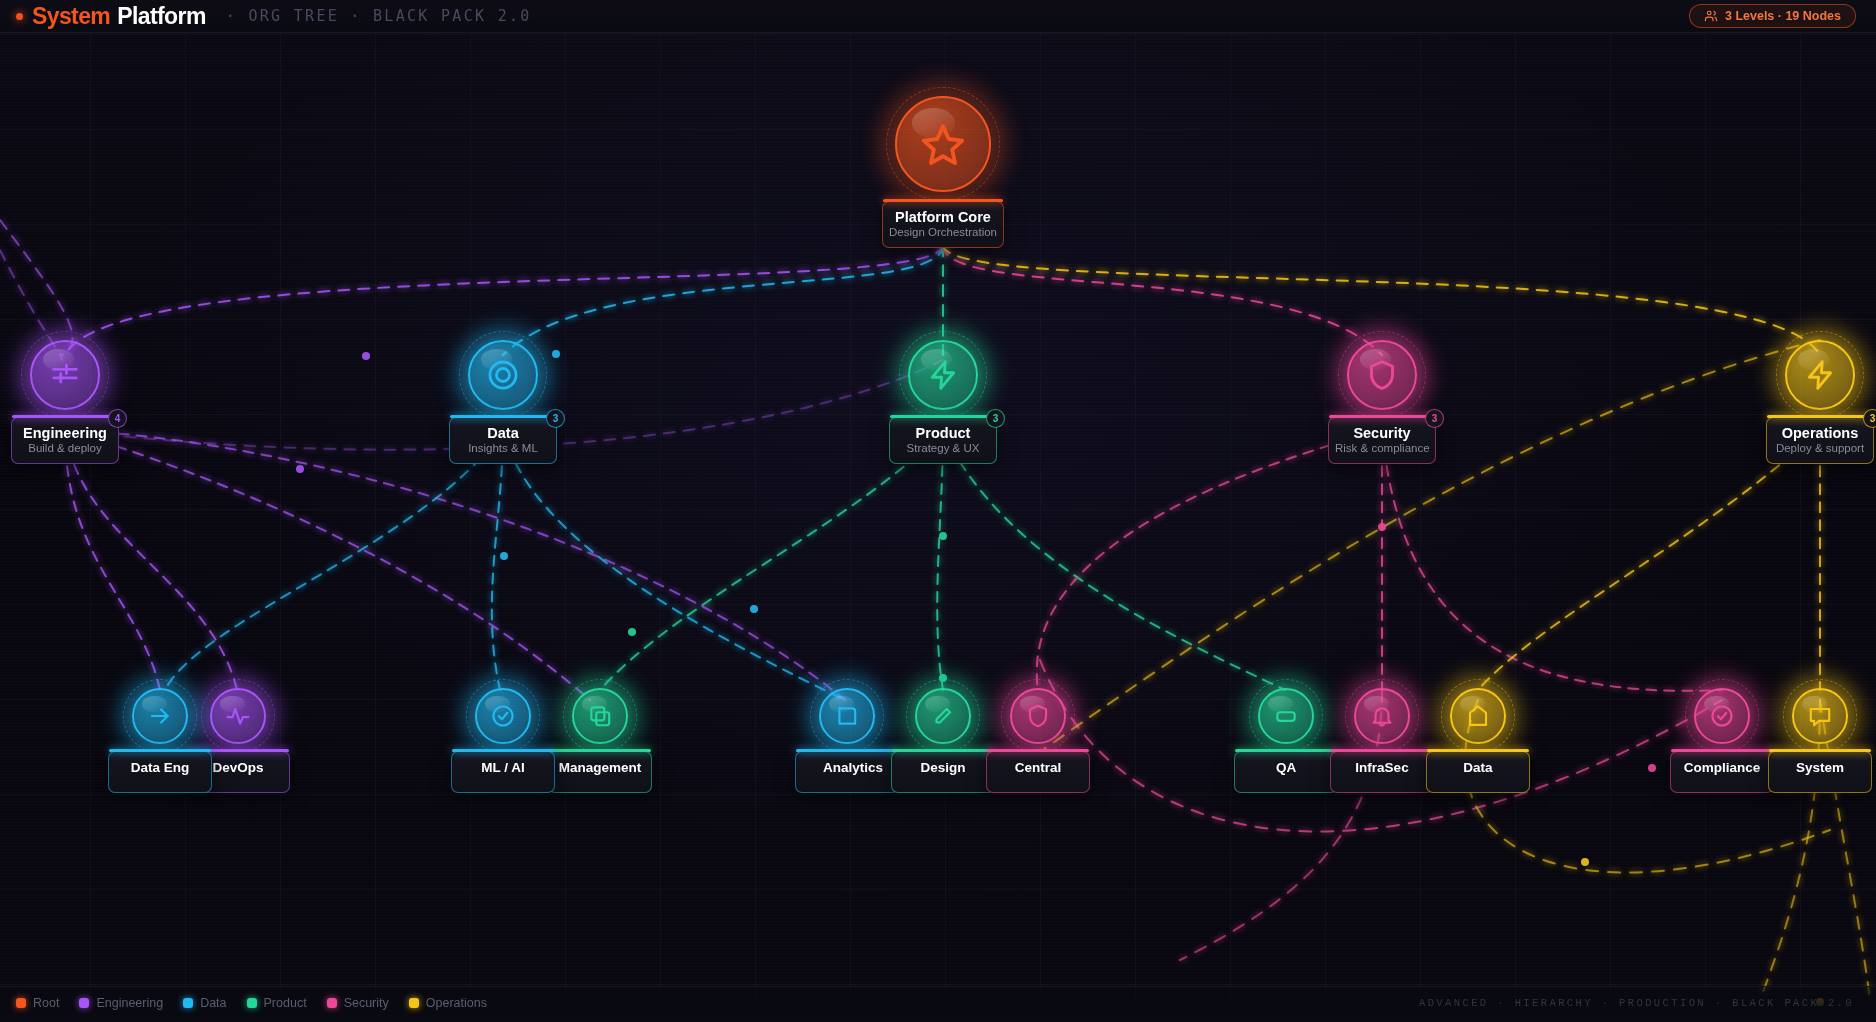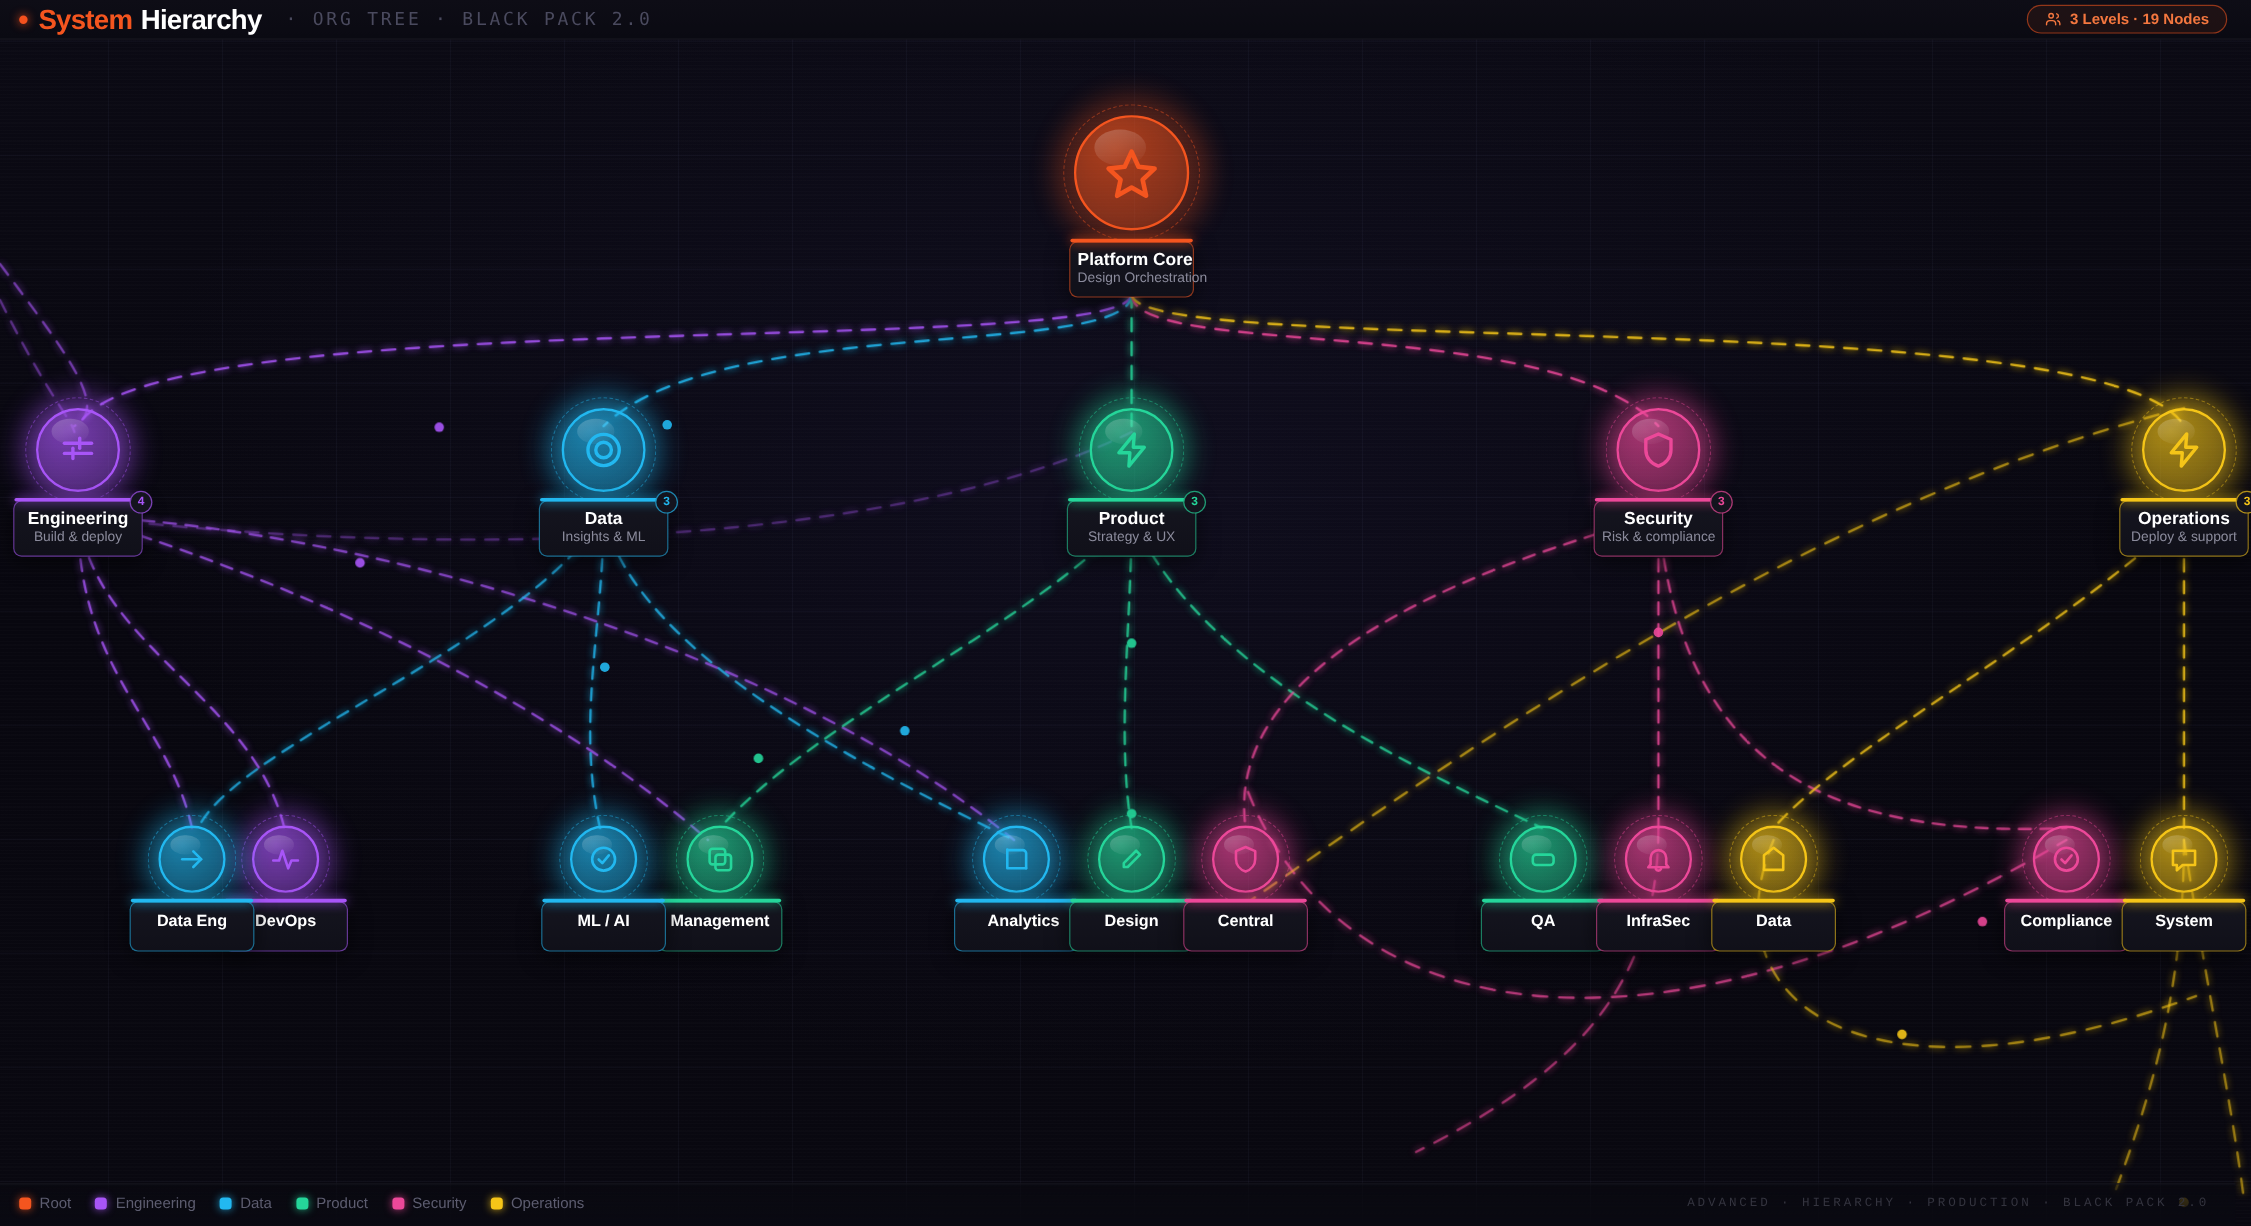"Hierarchy" div.title-sub { text: Hierarchy -> Platform }
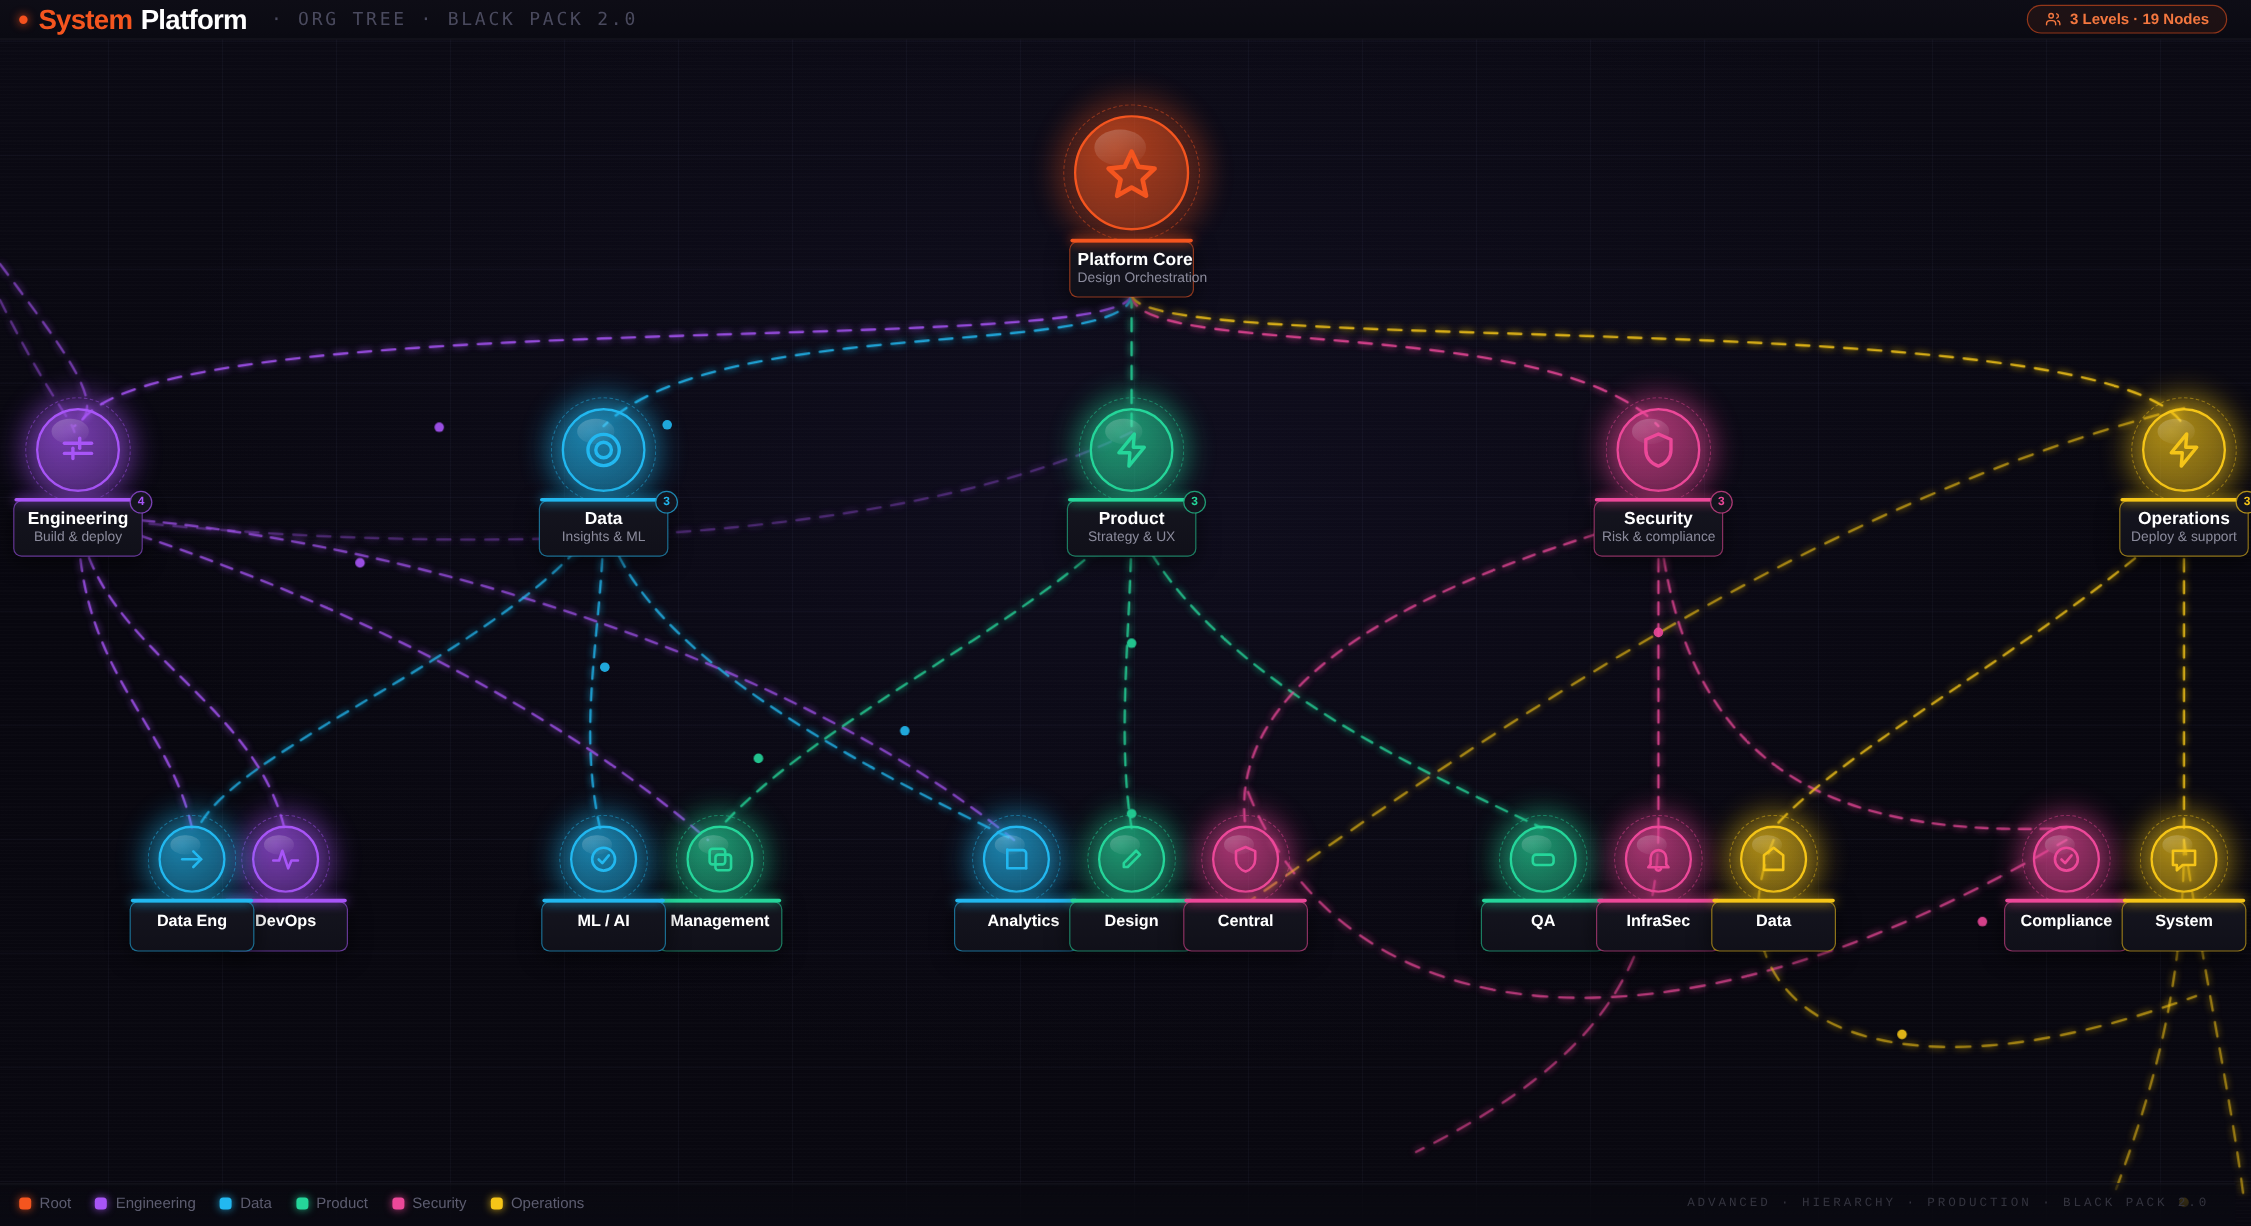"Platform Core" div.node-card { width: 104px -> 122px }
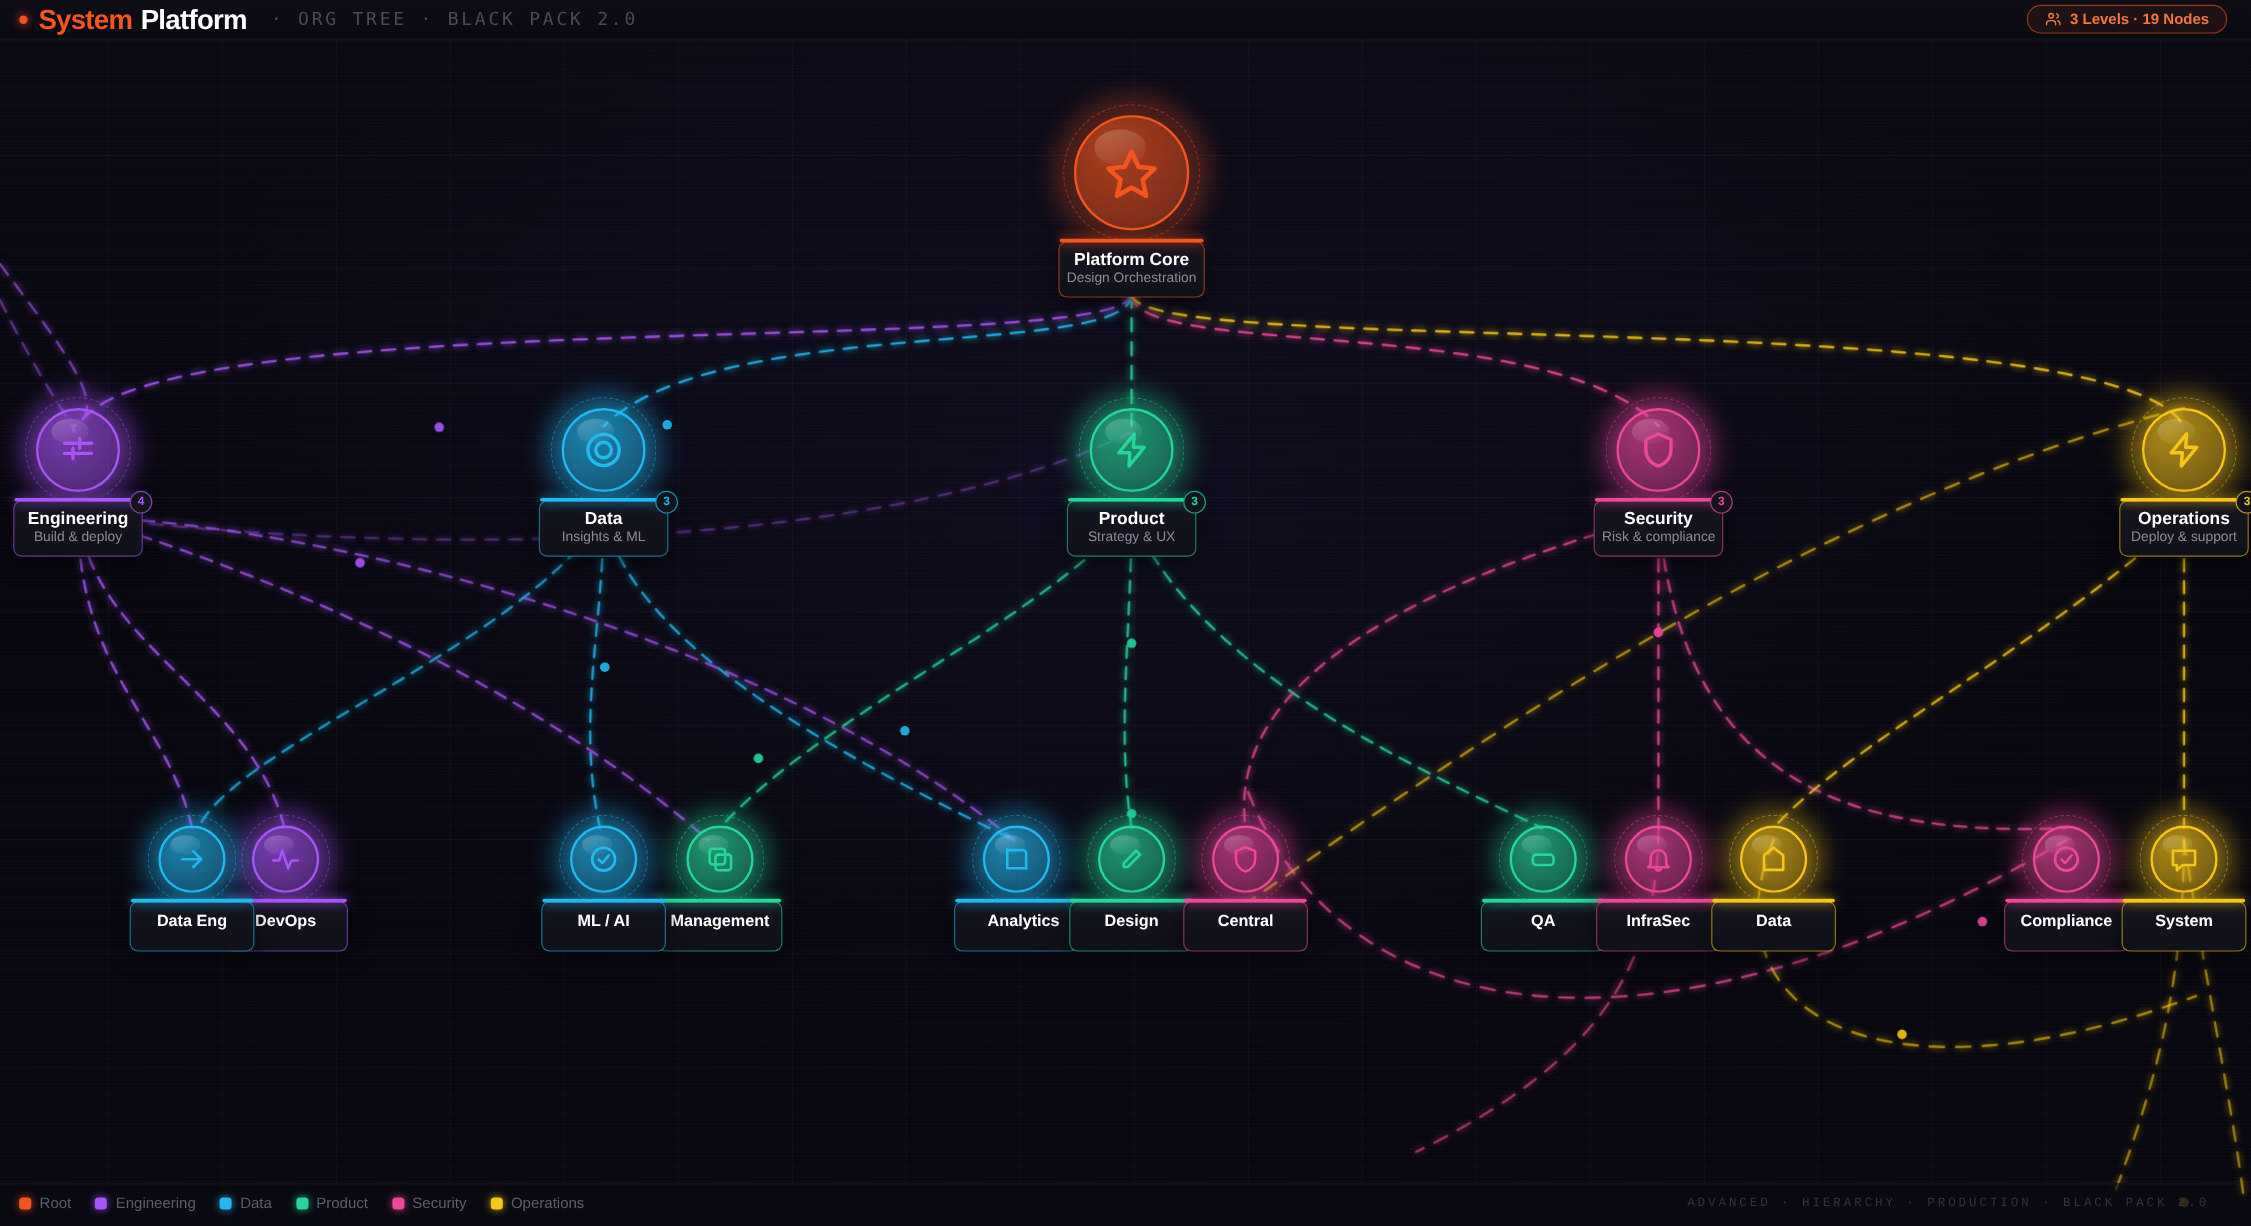"Root" #footer { right: 13px -> 0 }
